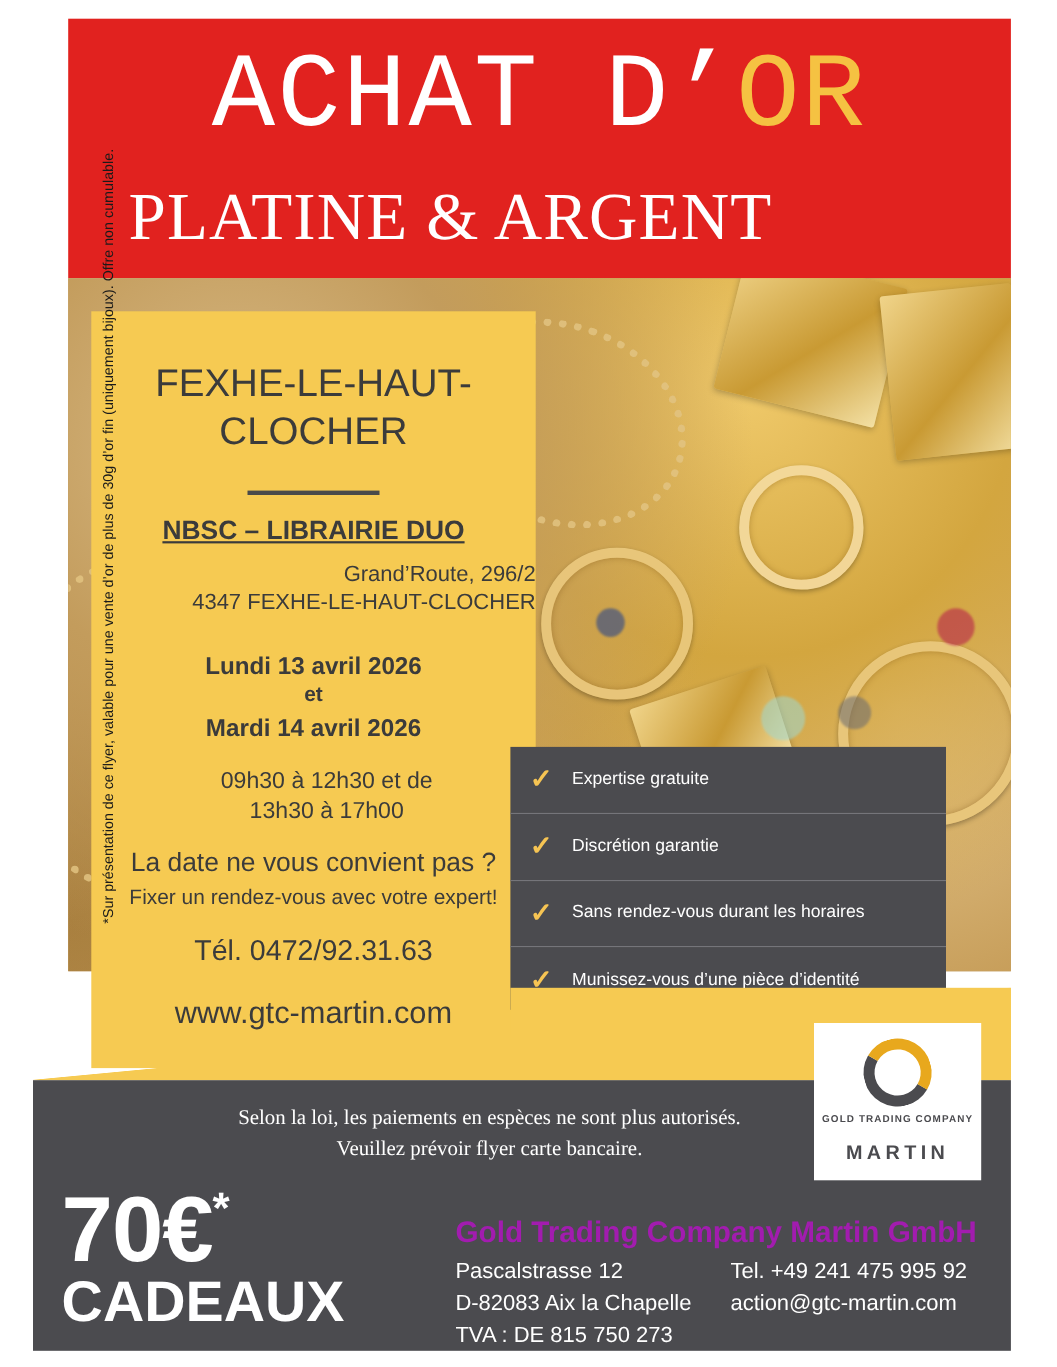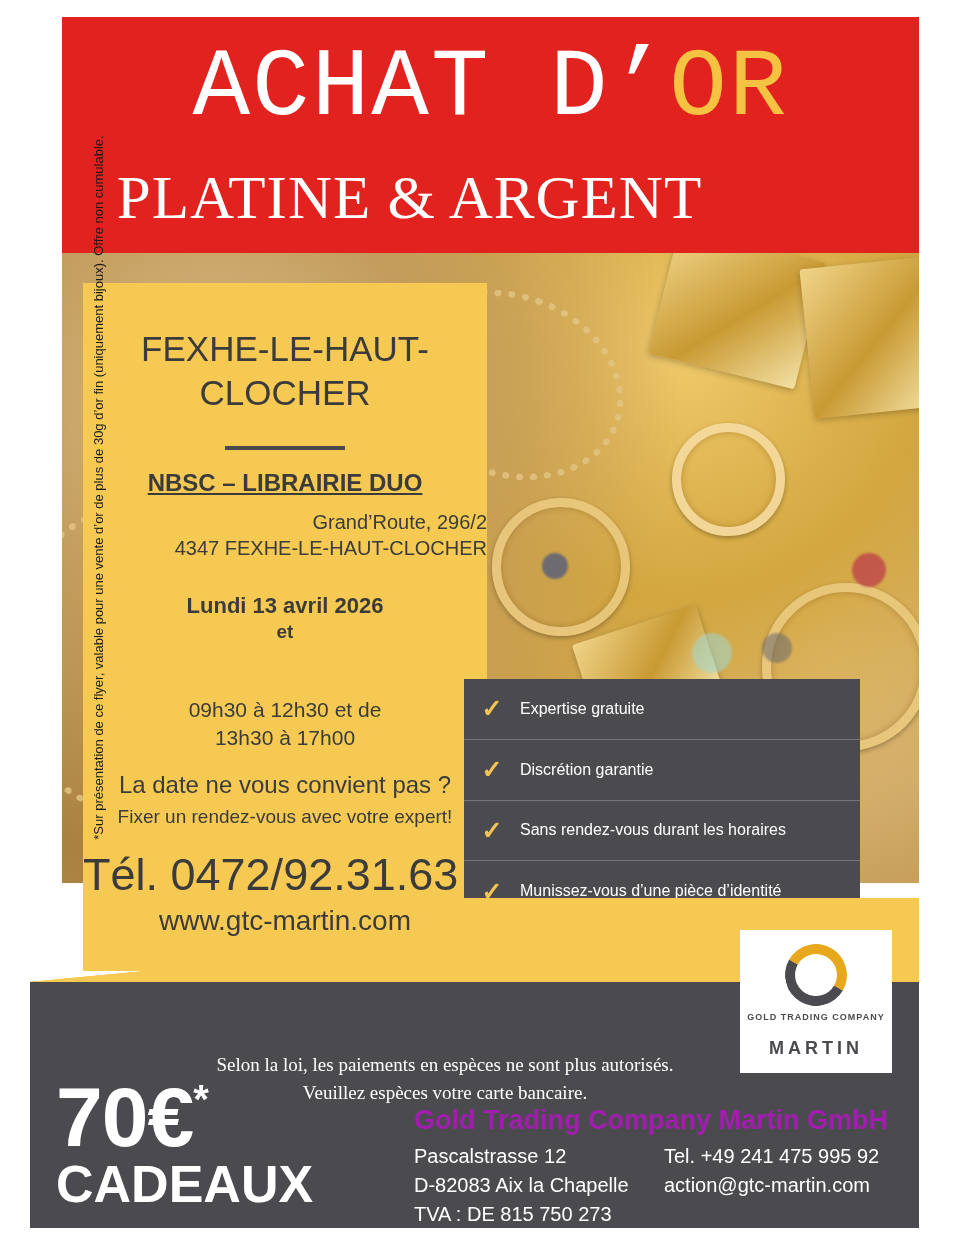"Mardi 14 avril 2026" div.date-line { html: none -> <div>Mardi 14 avril 2026</div> }
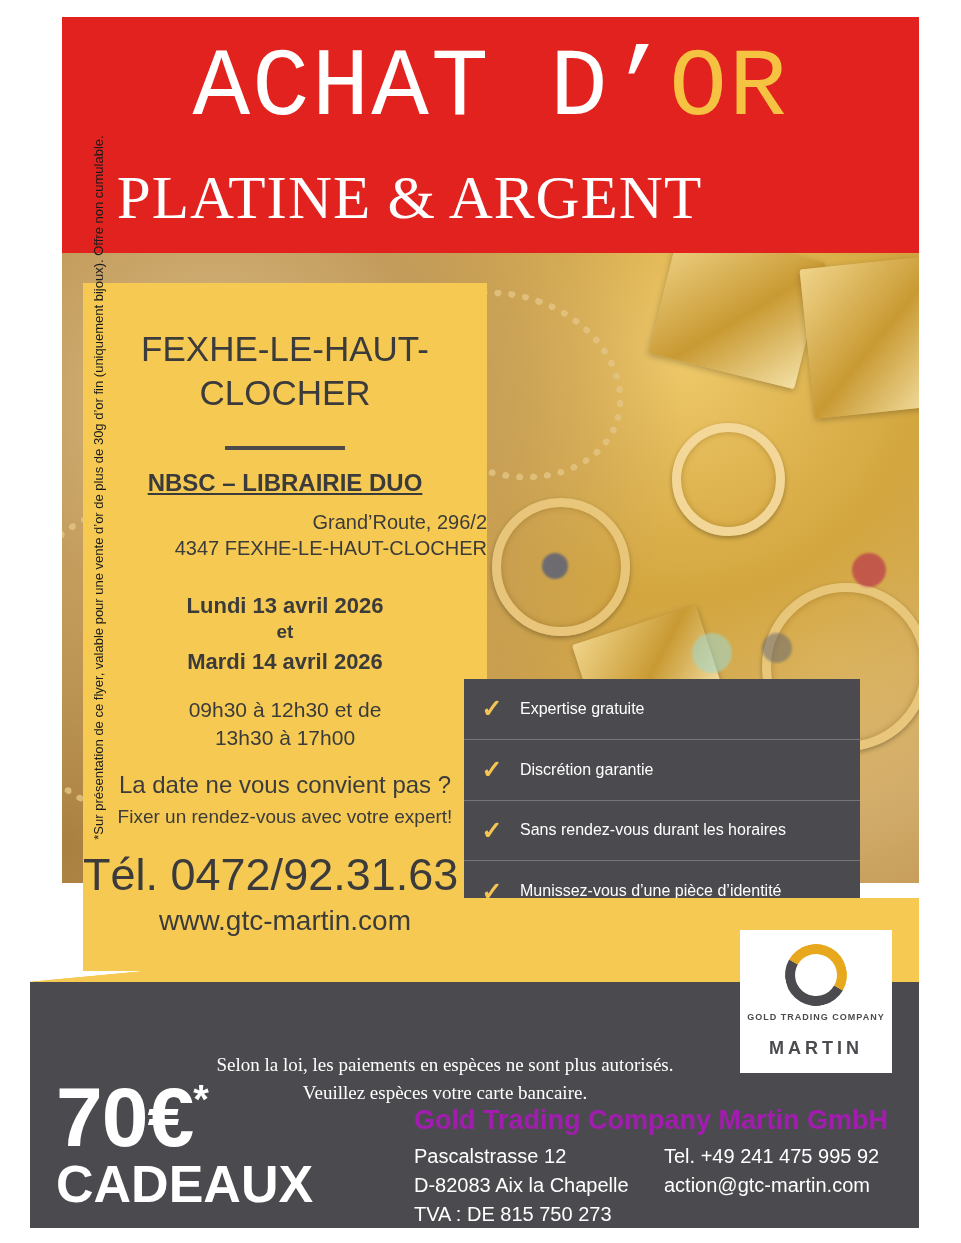"09h30 à 12h30 et de" .hours { padding-left: none -> 12px }
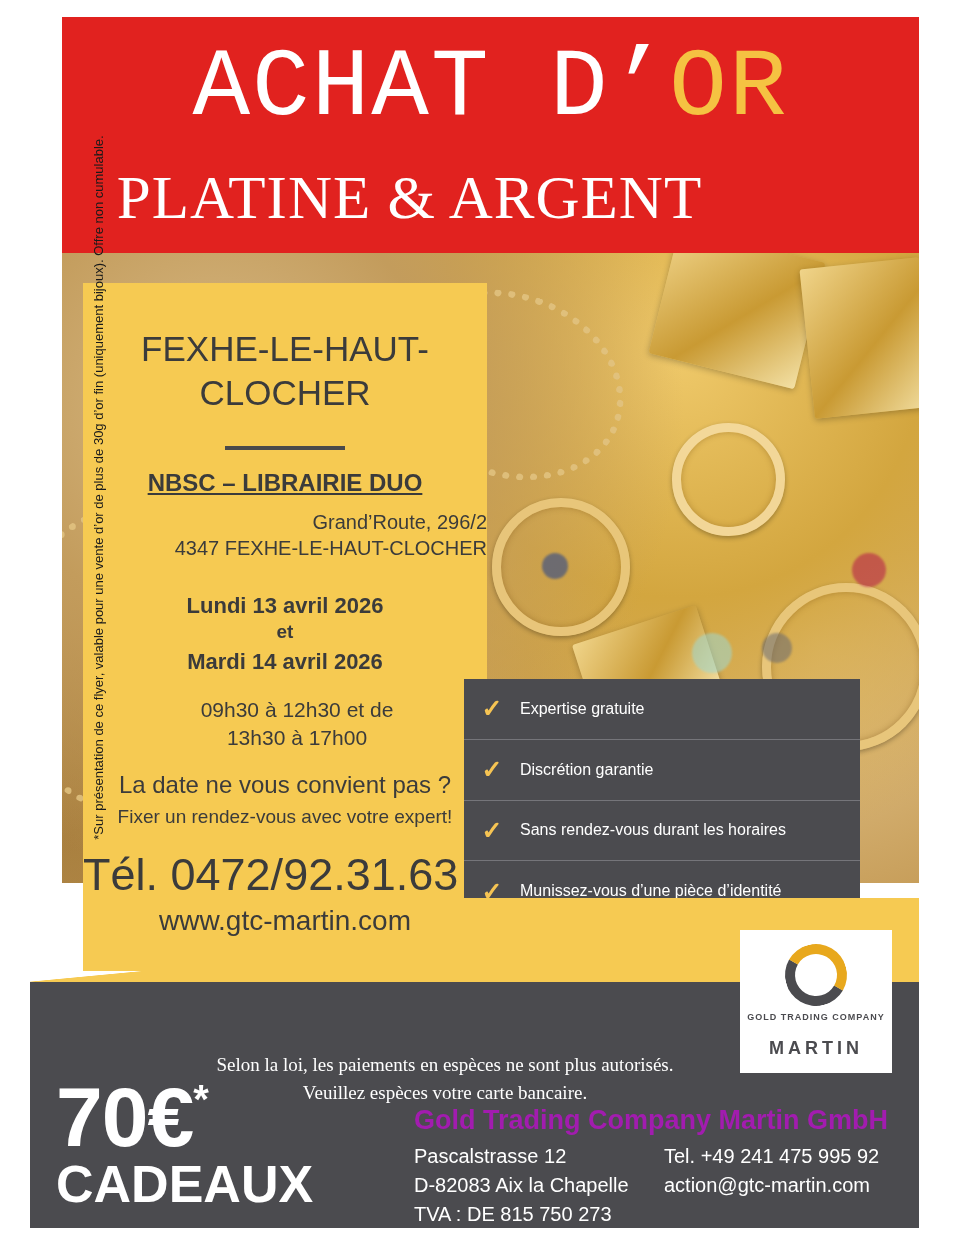"Tél. 0472/92.31.63" .tel { font-size: 45px -> 26px; text-align: left -> center }
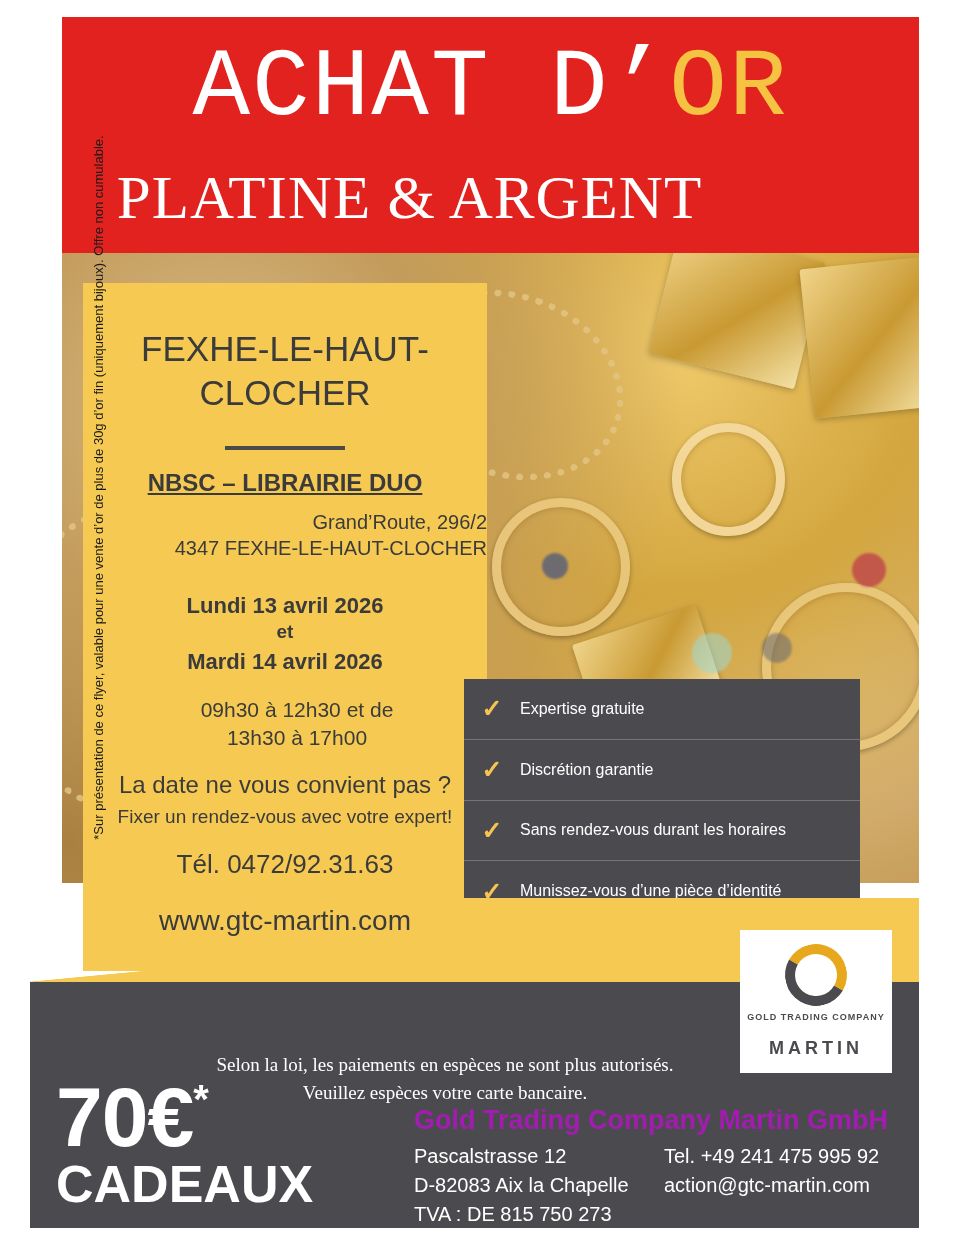"Selon la loi, les paiements" .law-note { margin-top: 48px -> none }
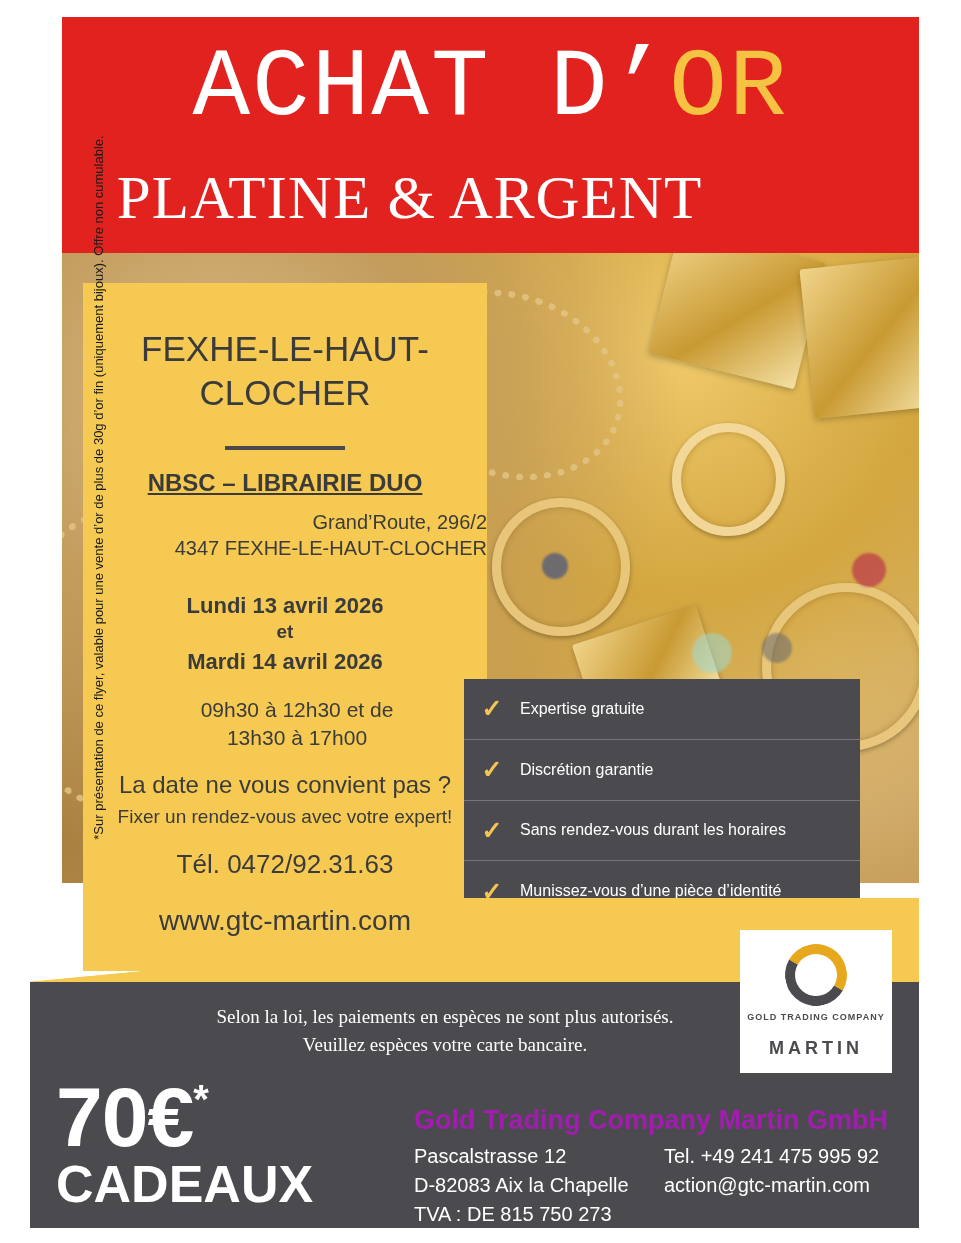"Veuillez espèces votre carte bancaire." div { text: espèces votre -> prévoir flyer }
